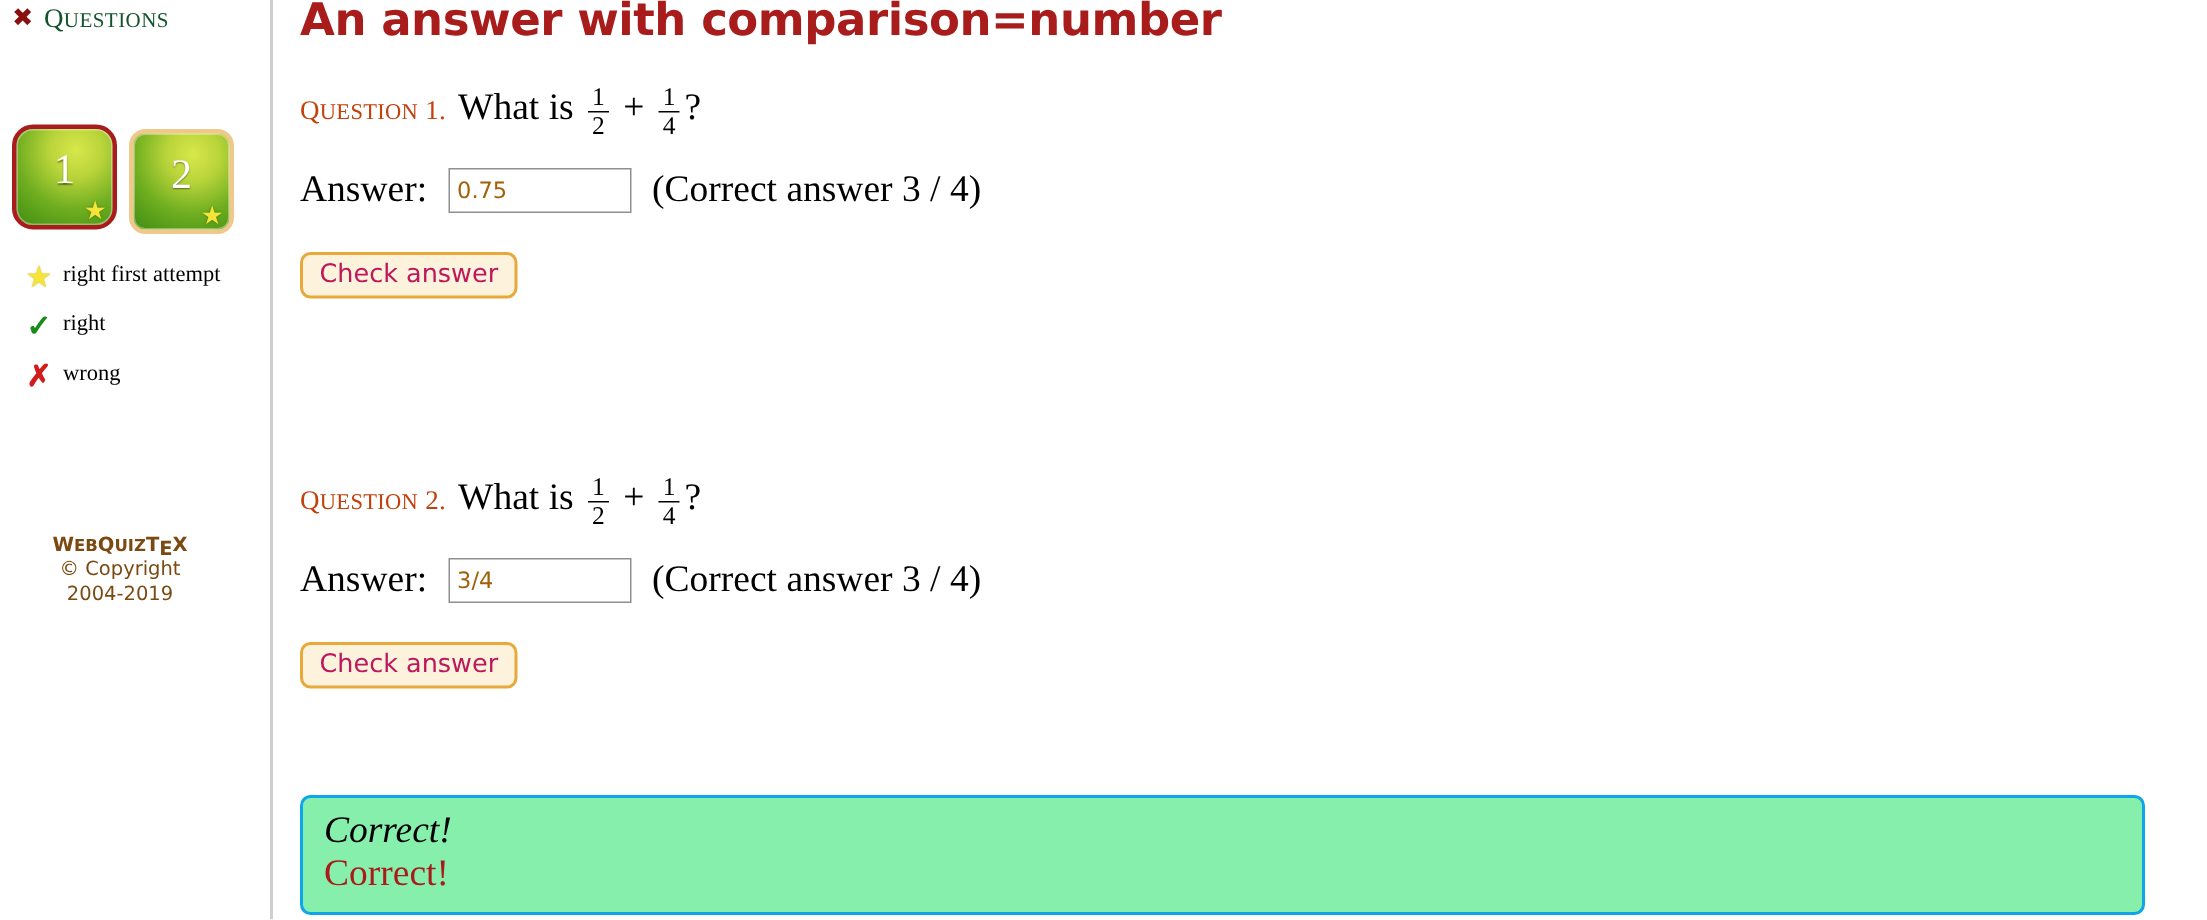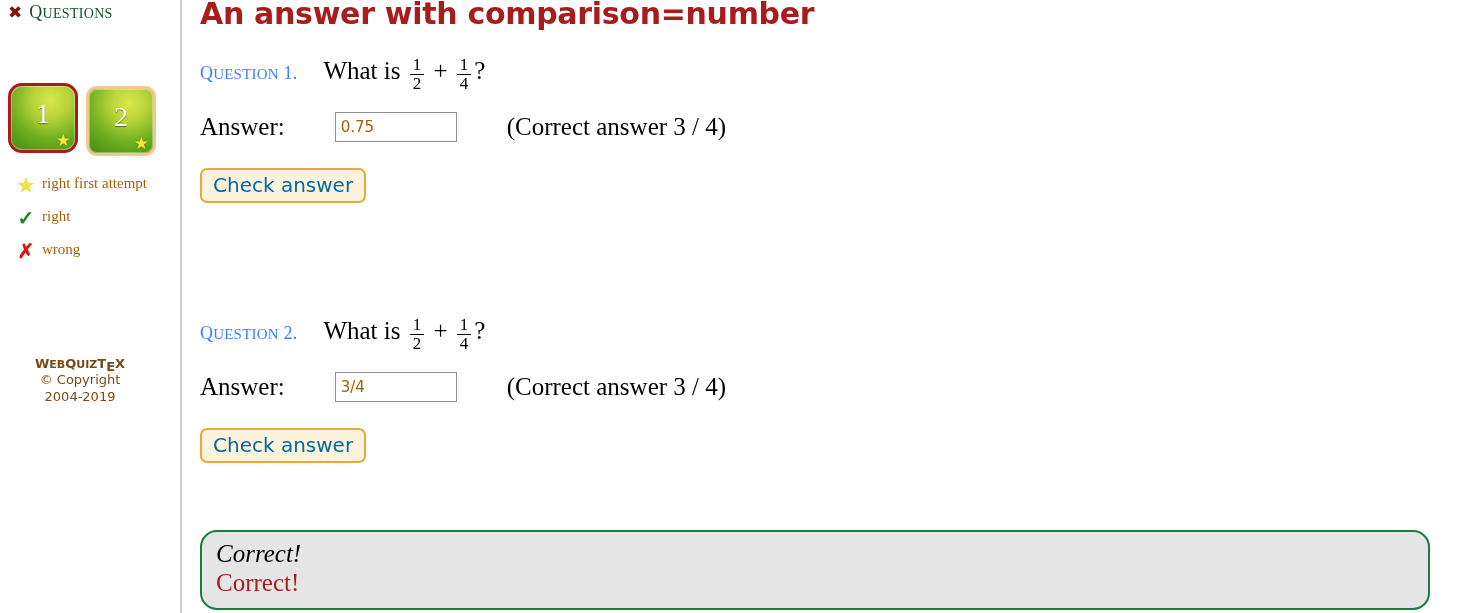"QUESTION 1." .qlabel { color: #3b82f6 -> #c2410c; margin-right: 26px -> 8px }
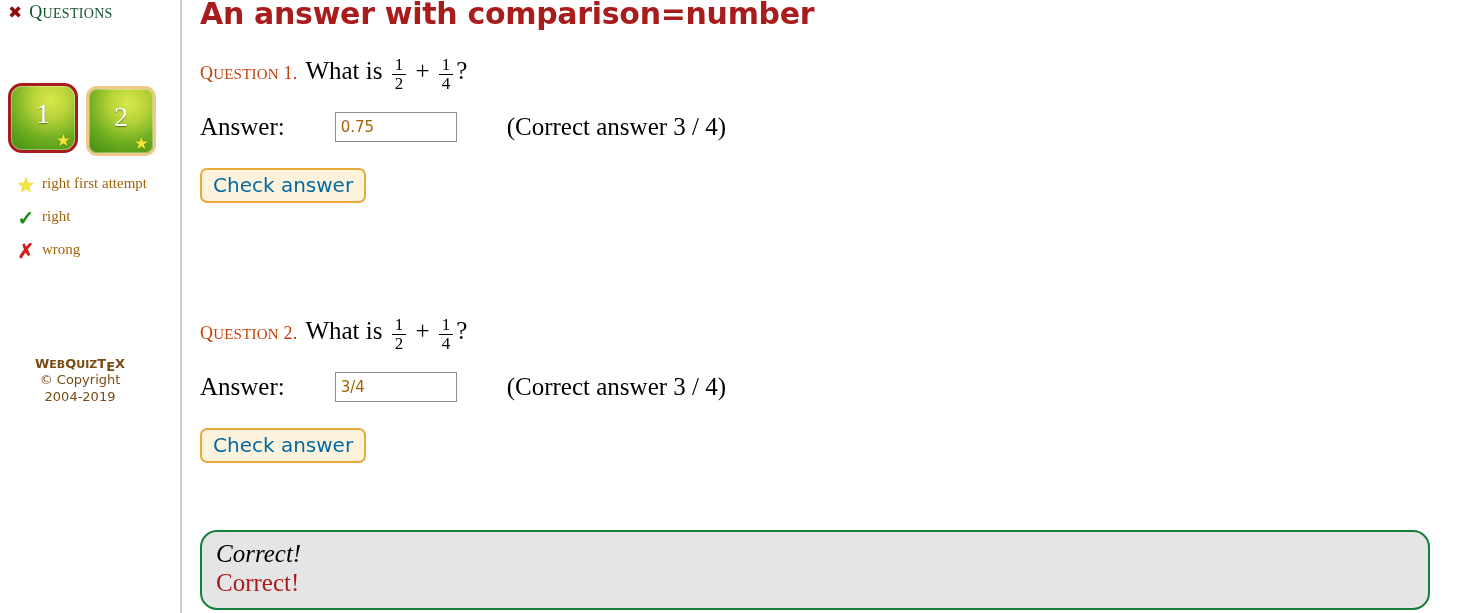"Answer:" .answer-line { gap: 36px -> none }
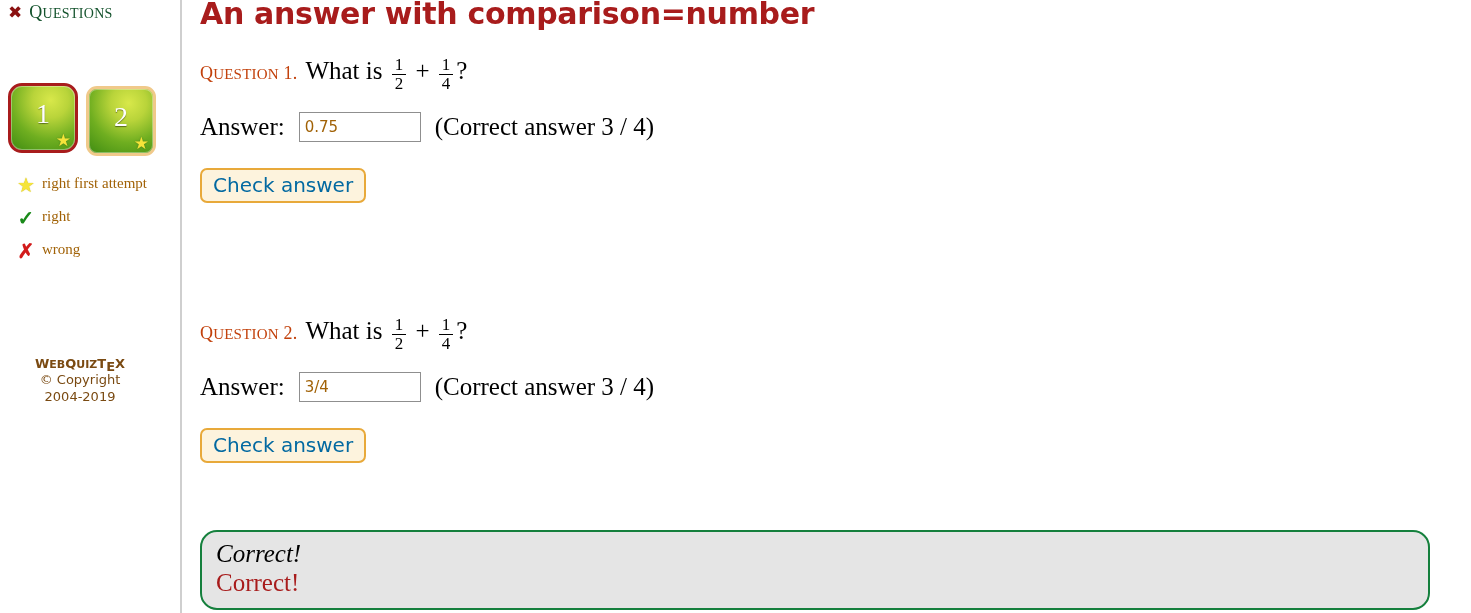"right first attempt" .legend-text { color: #a16207 -> #000000 }
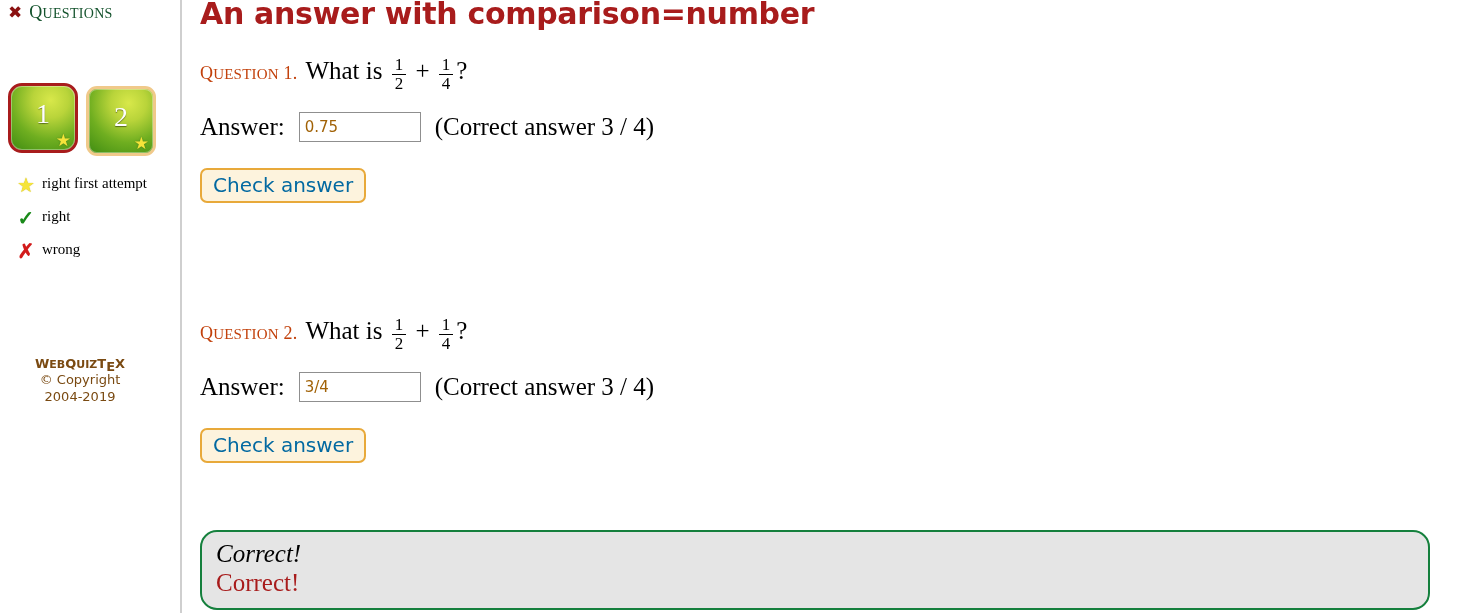"Check answer" .check-button { color: #0369a1 -> #be185d; font-size: 20px -> 17px }
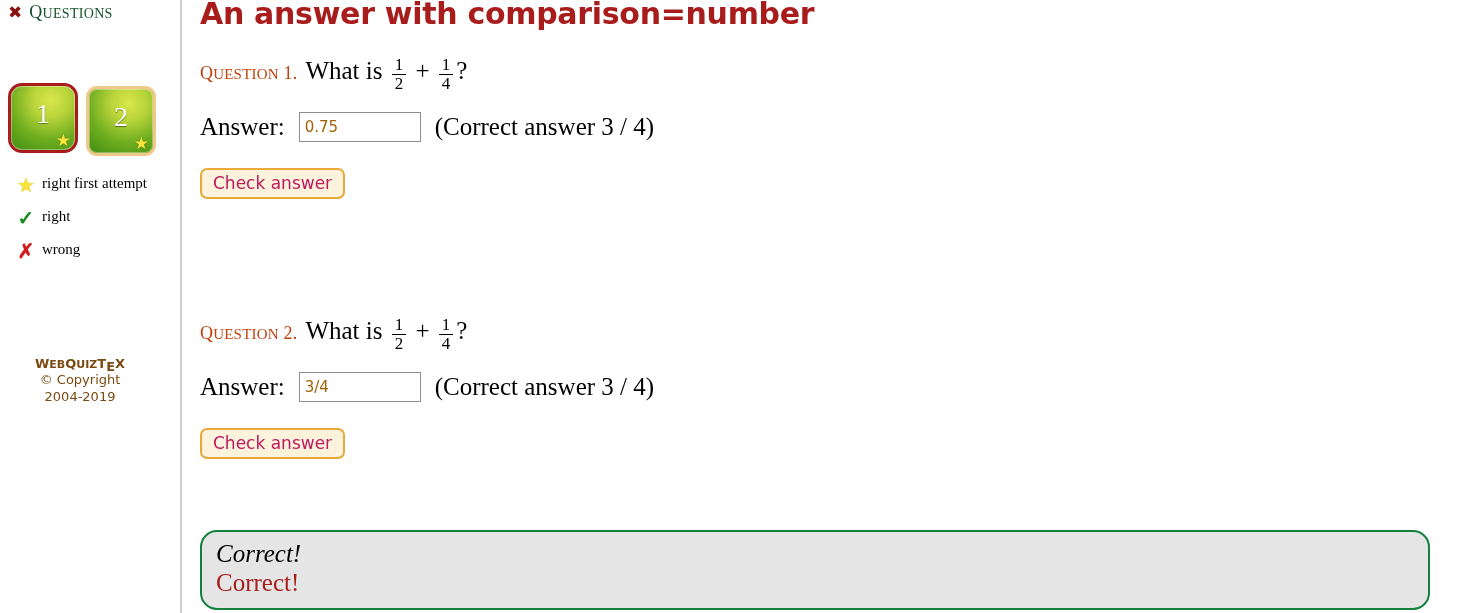"Correct!" #feedback { background: #e5e5e5 -> #86efac; border: 2px solid #15803d -> 2px solid #0ea5e9; border-radius: 17px -> 7px }
